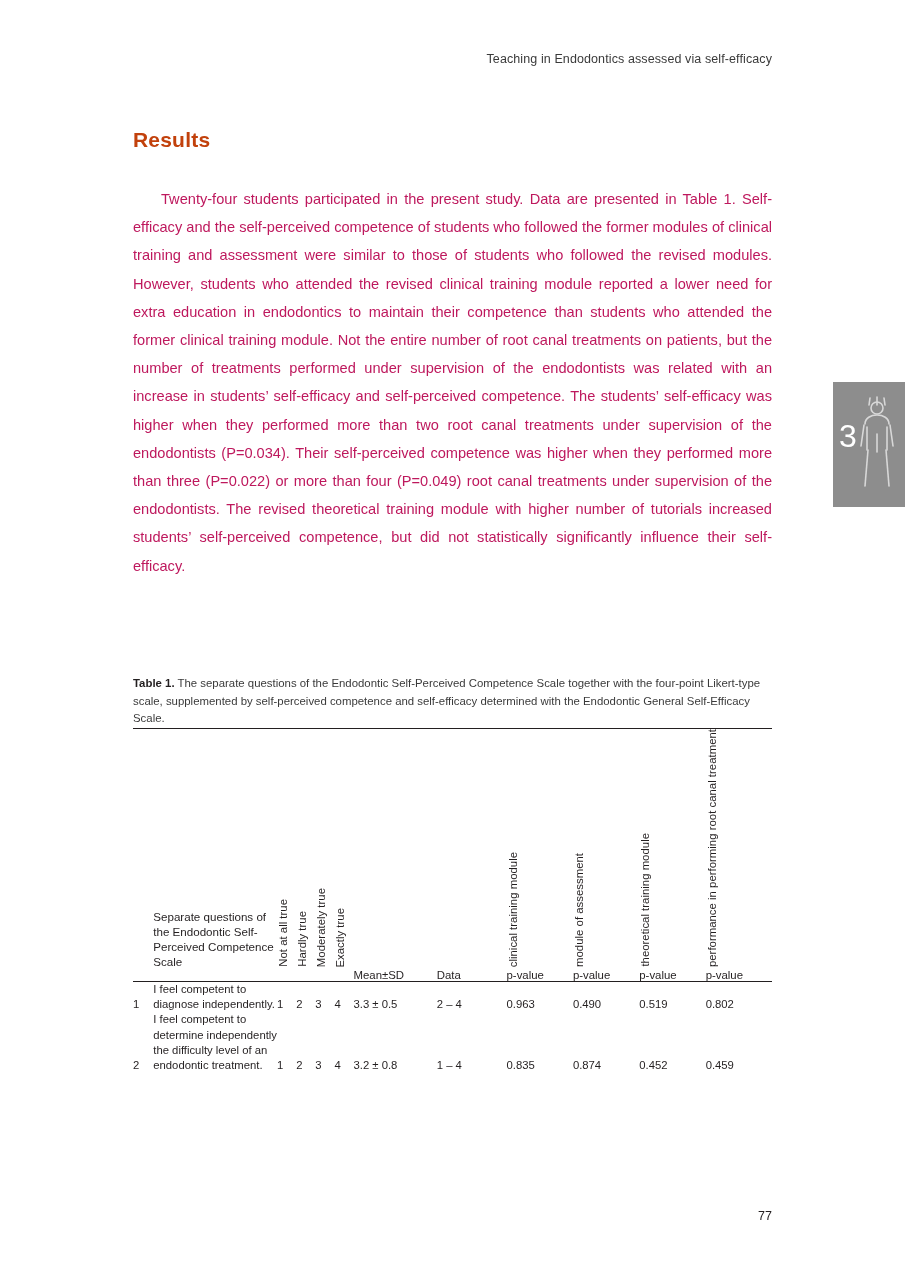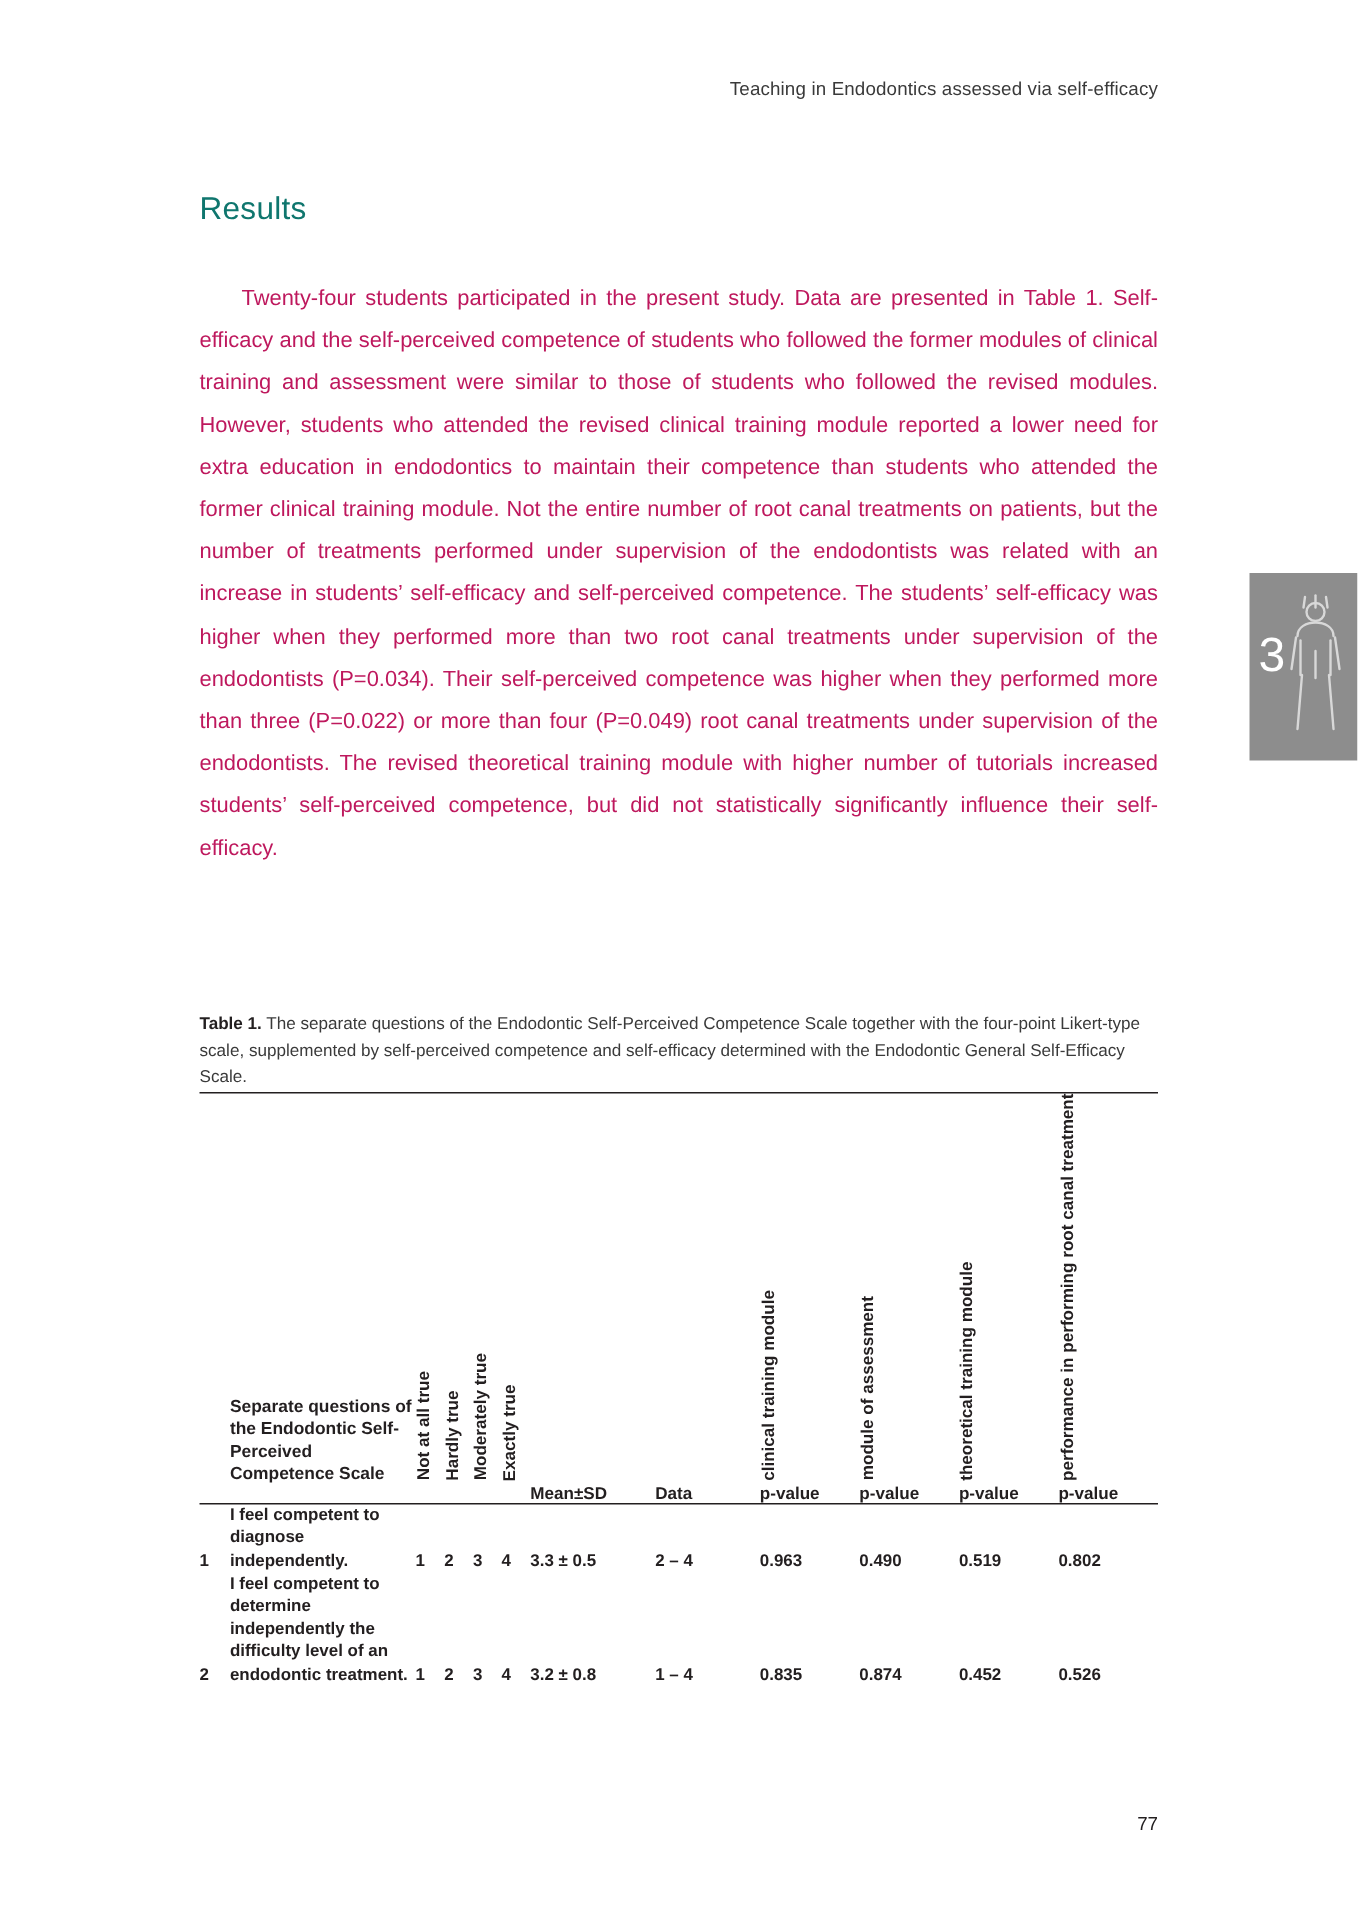"Results" .section-title { color: #0f766e -> #c2410c; font-weight: normal -> bold }
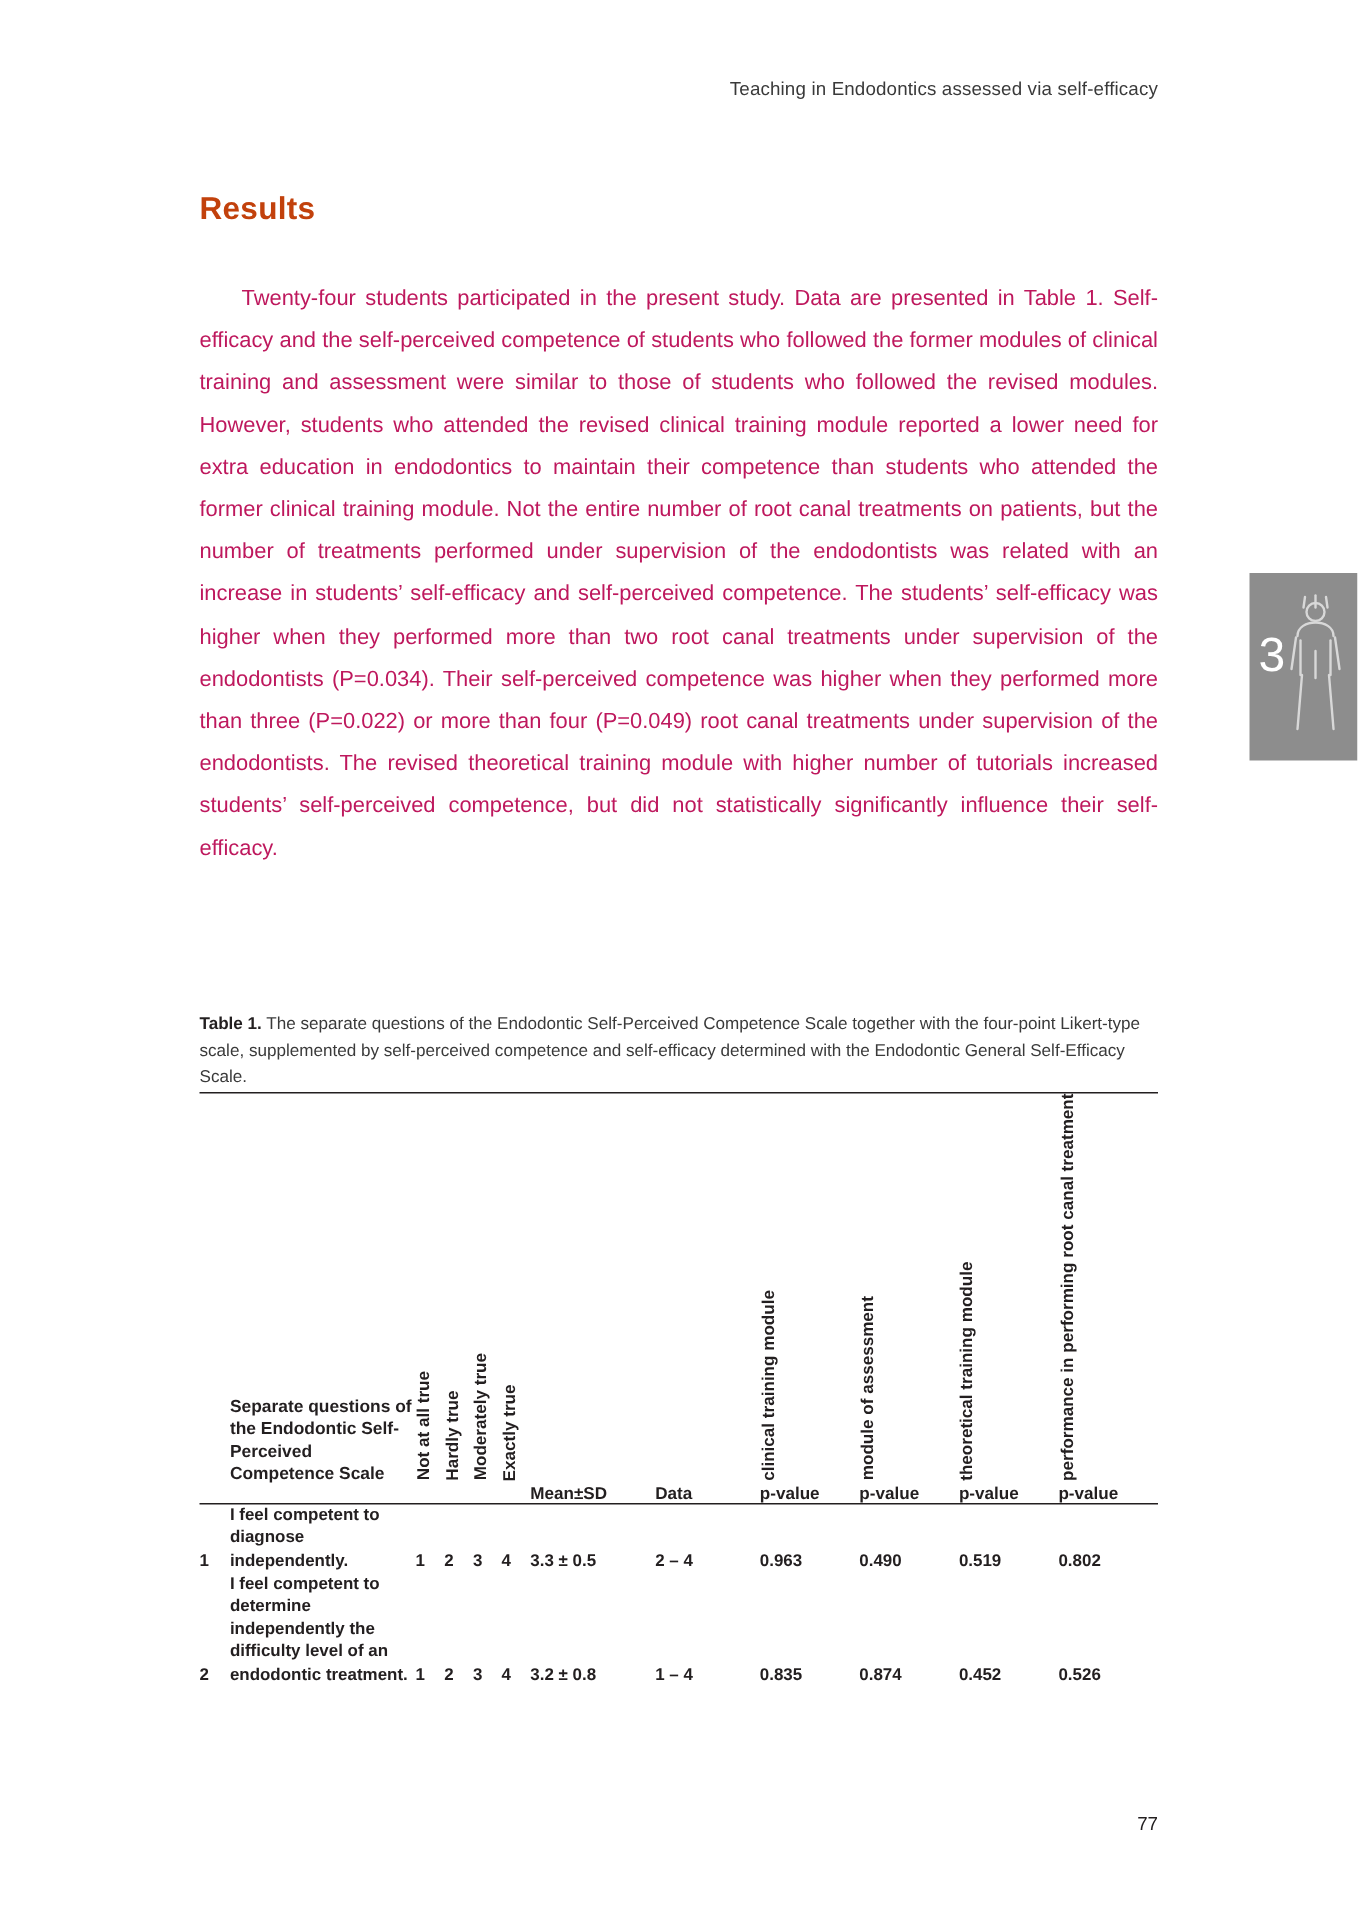"Separate questions of the Endodontic" table.tbl td, table.tbl th { font-weight: bold -> normal }
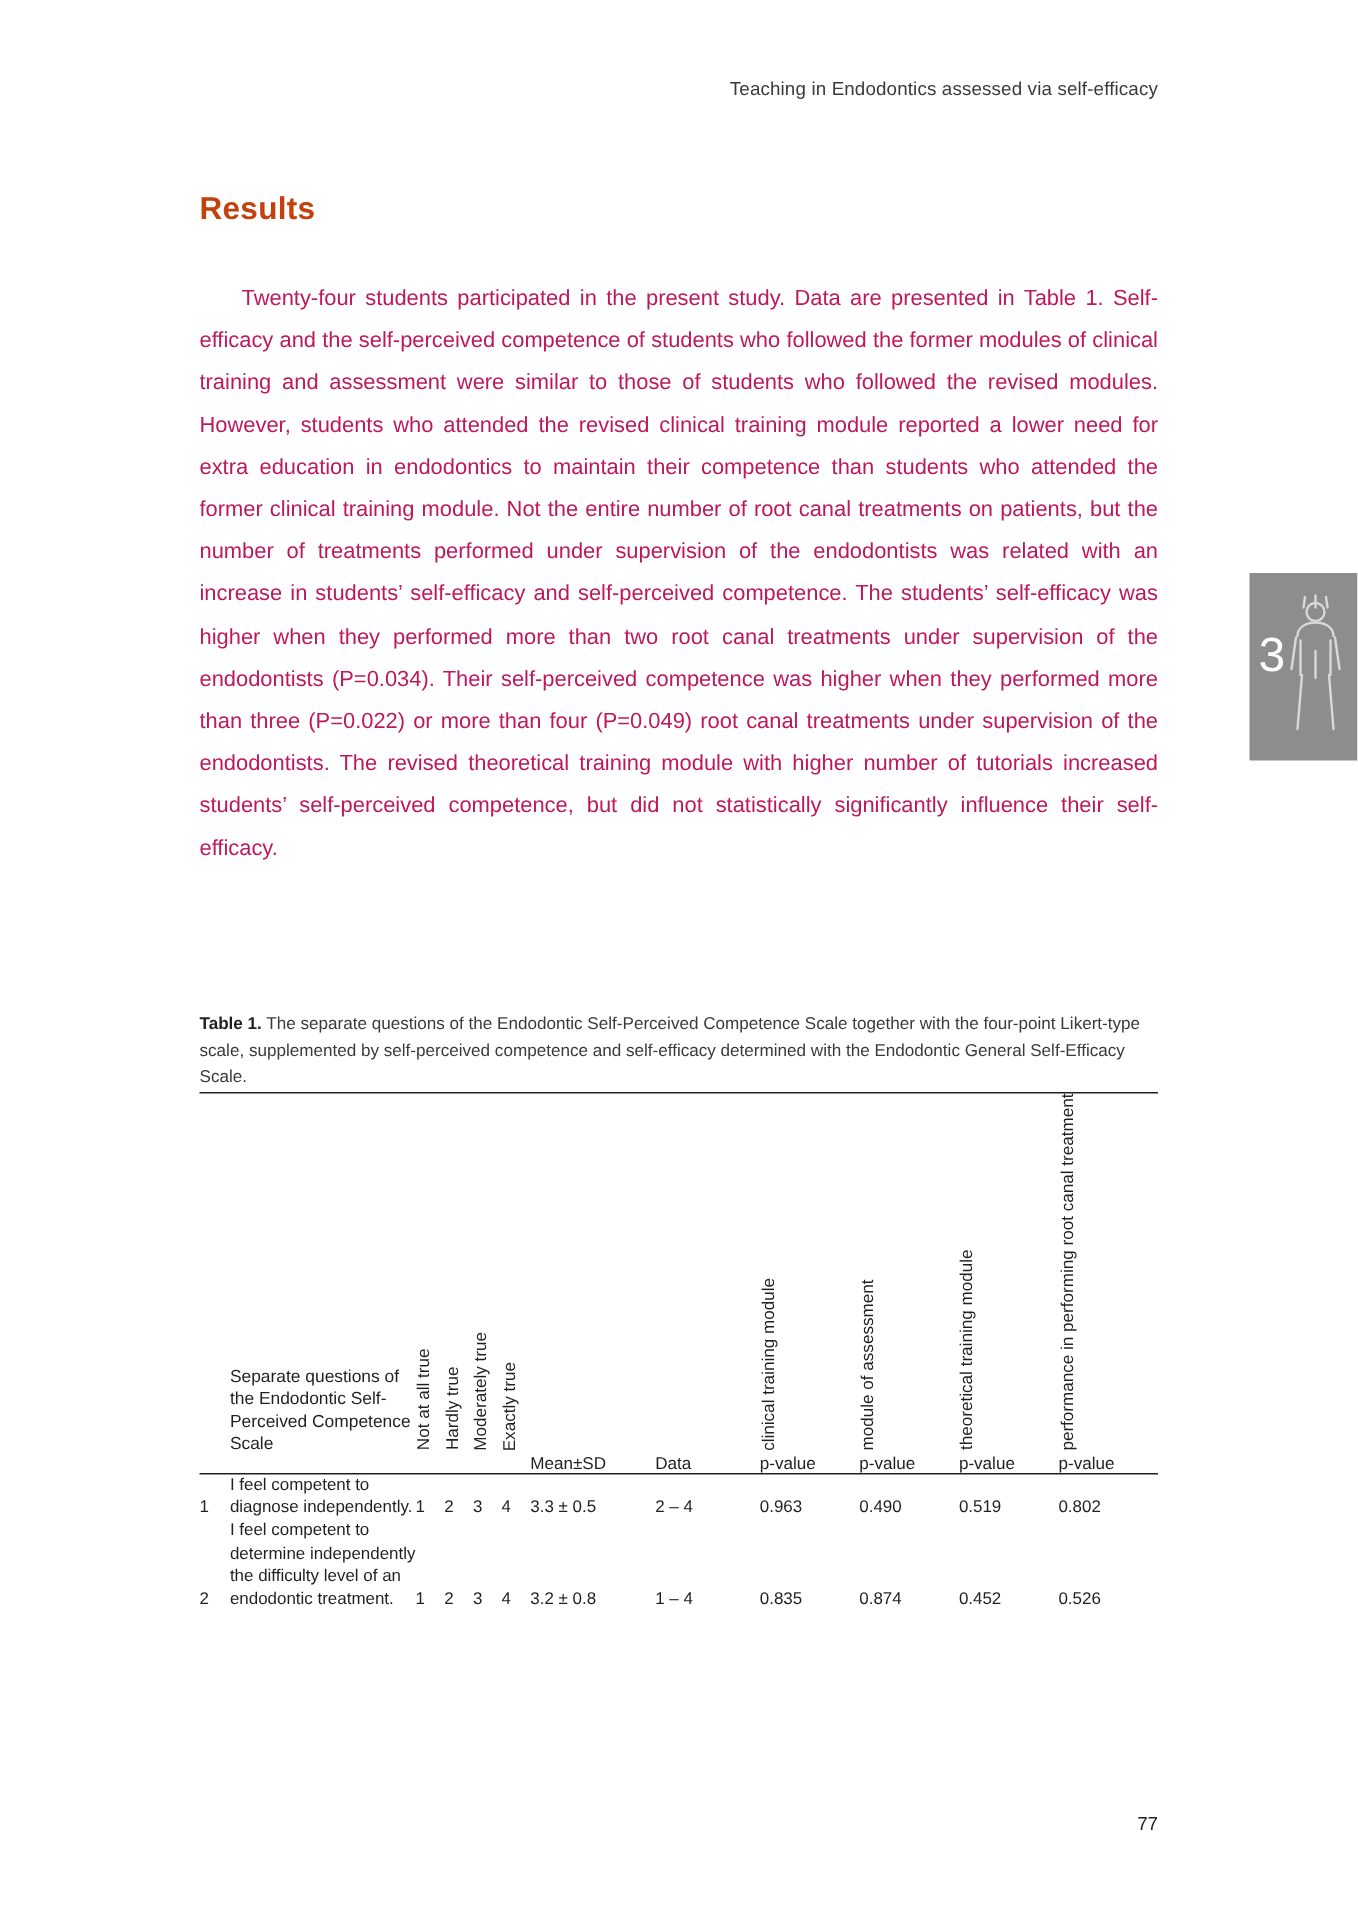"0.526" td.row-cell { text: 0.526 -> 0.459 }
